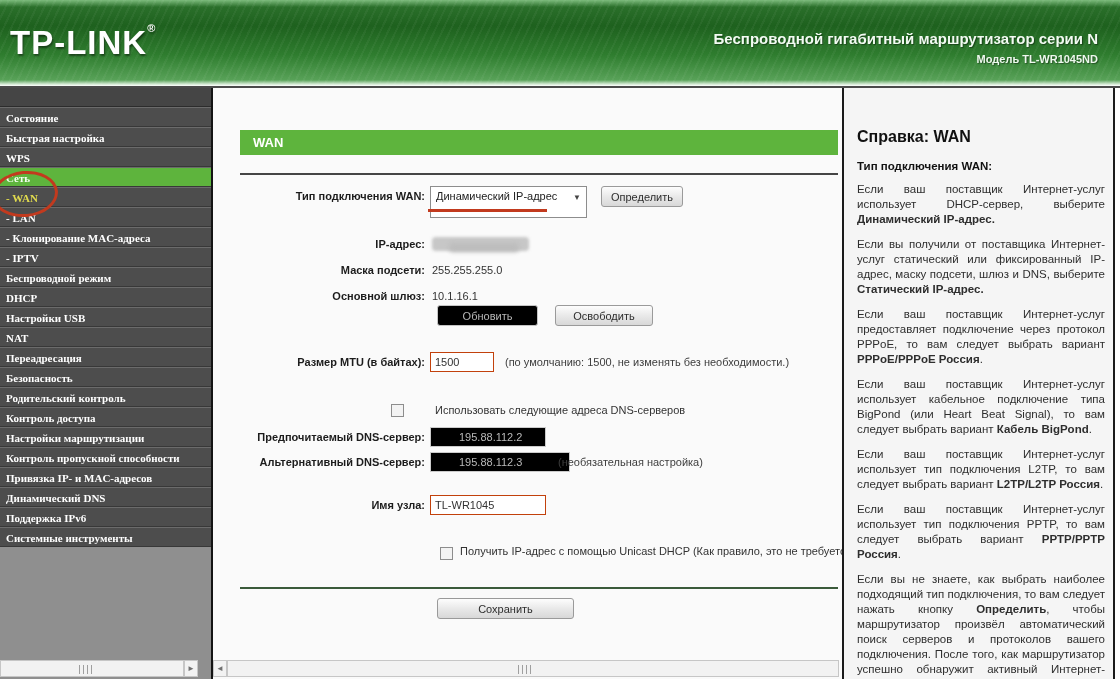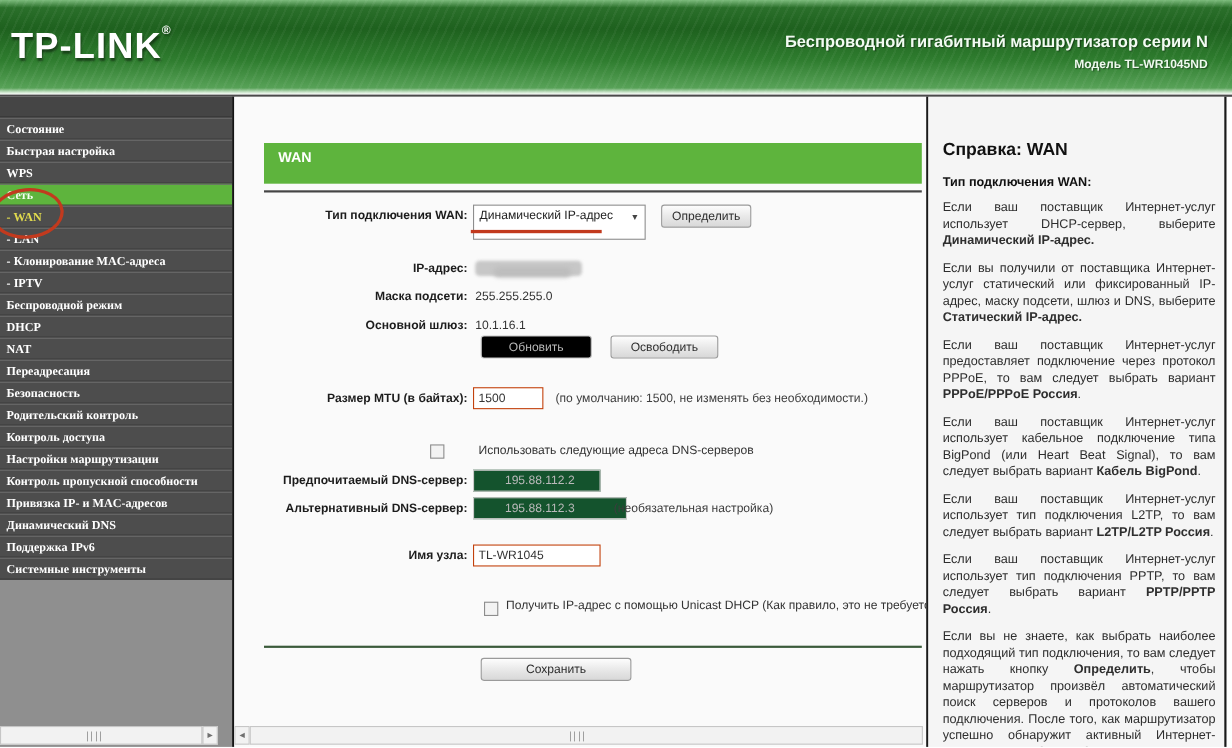"WAN" .wan-bar { height: 37px -> 25px }
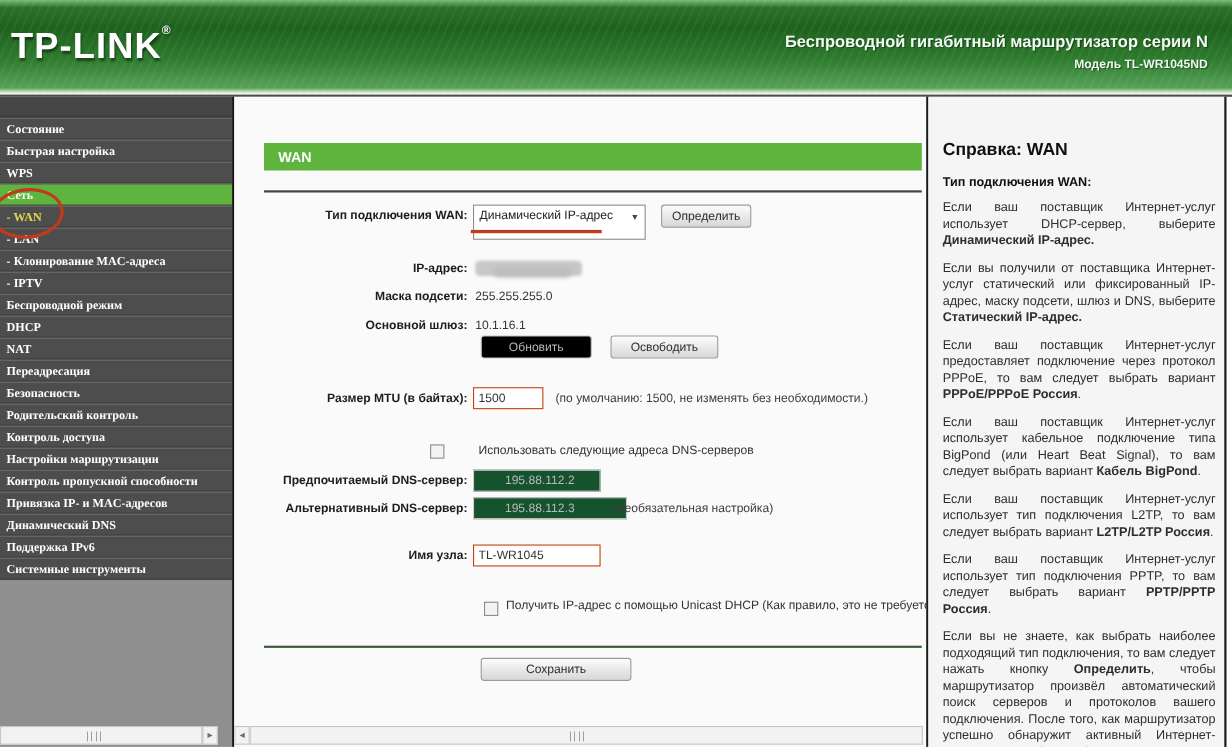"Настройки USB" div.side-item { html: none -> <div>Настройки USB</div> }
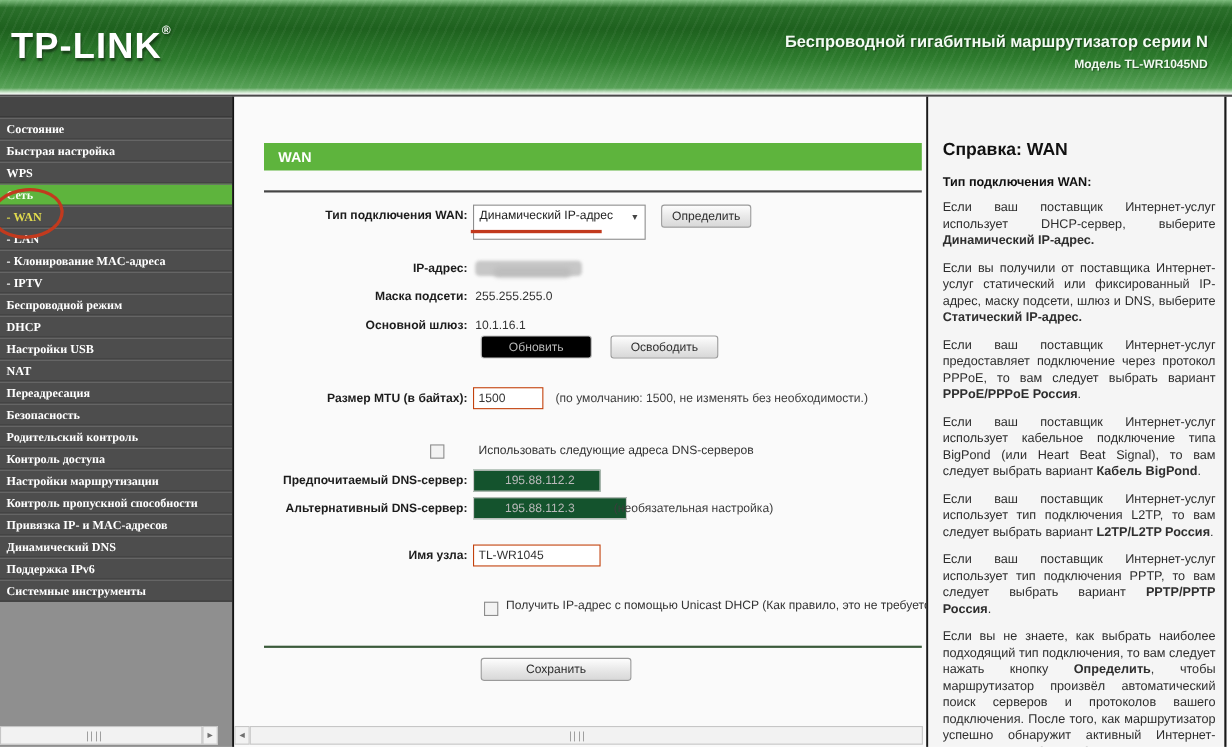"195.88.112.2" .tinput:disabled { background: #14532d -> #000000 }
